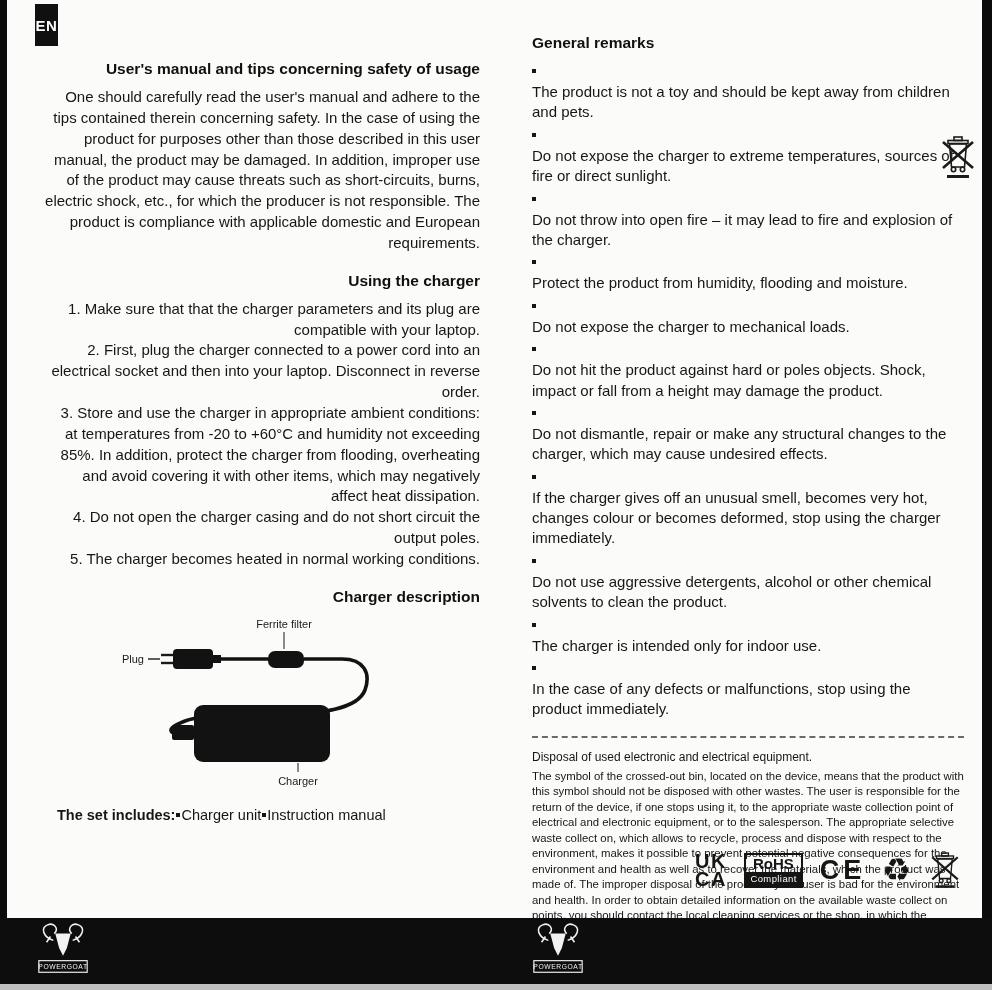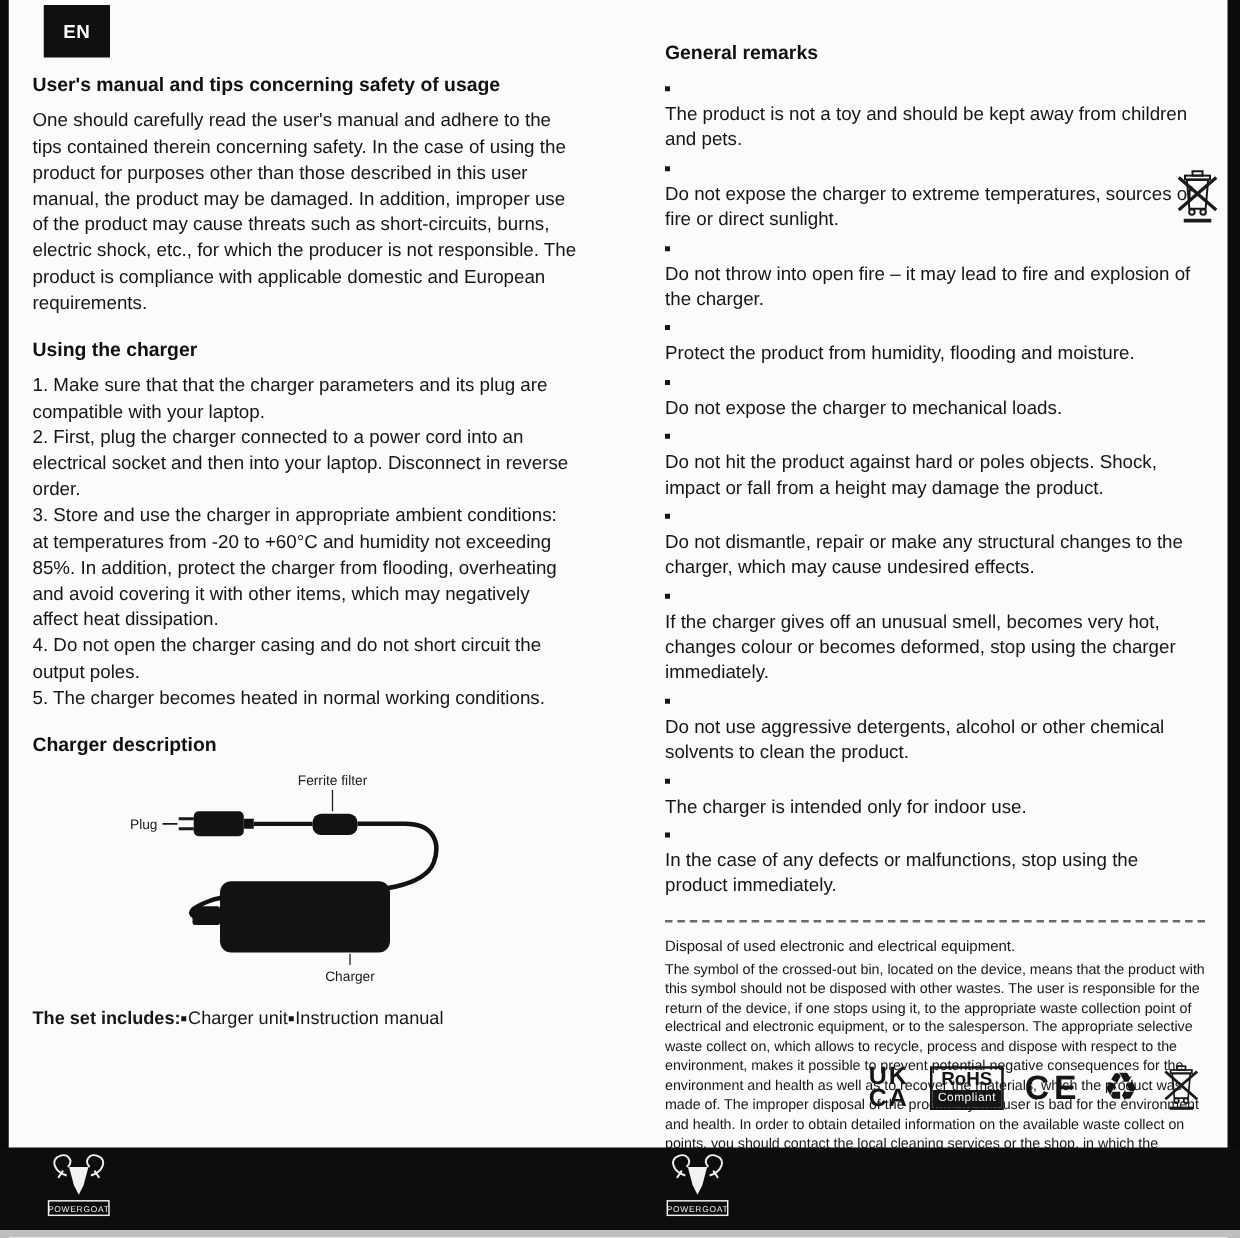"EN" .en-badge { width: 53px -> 23px }
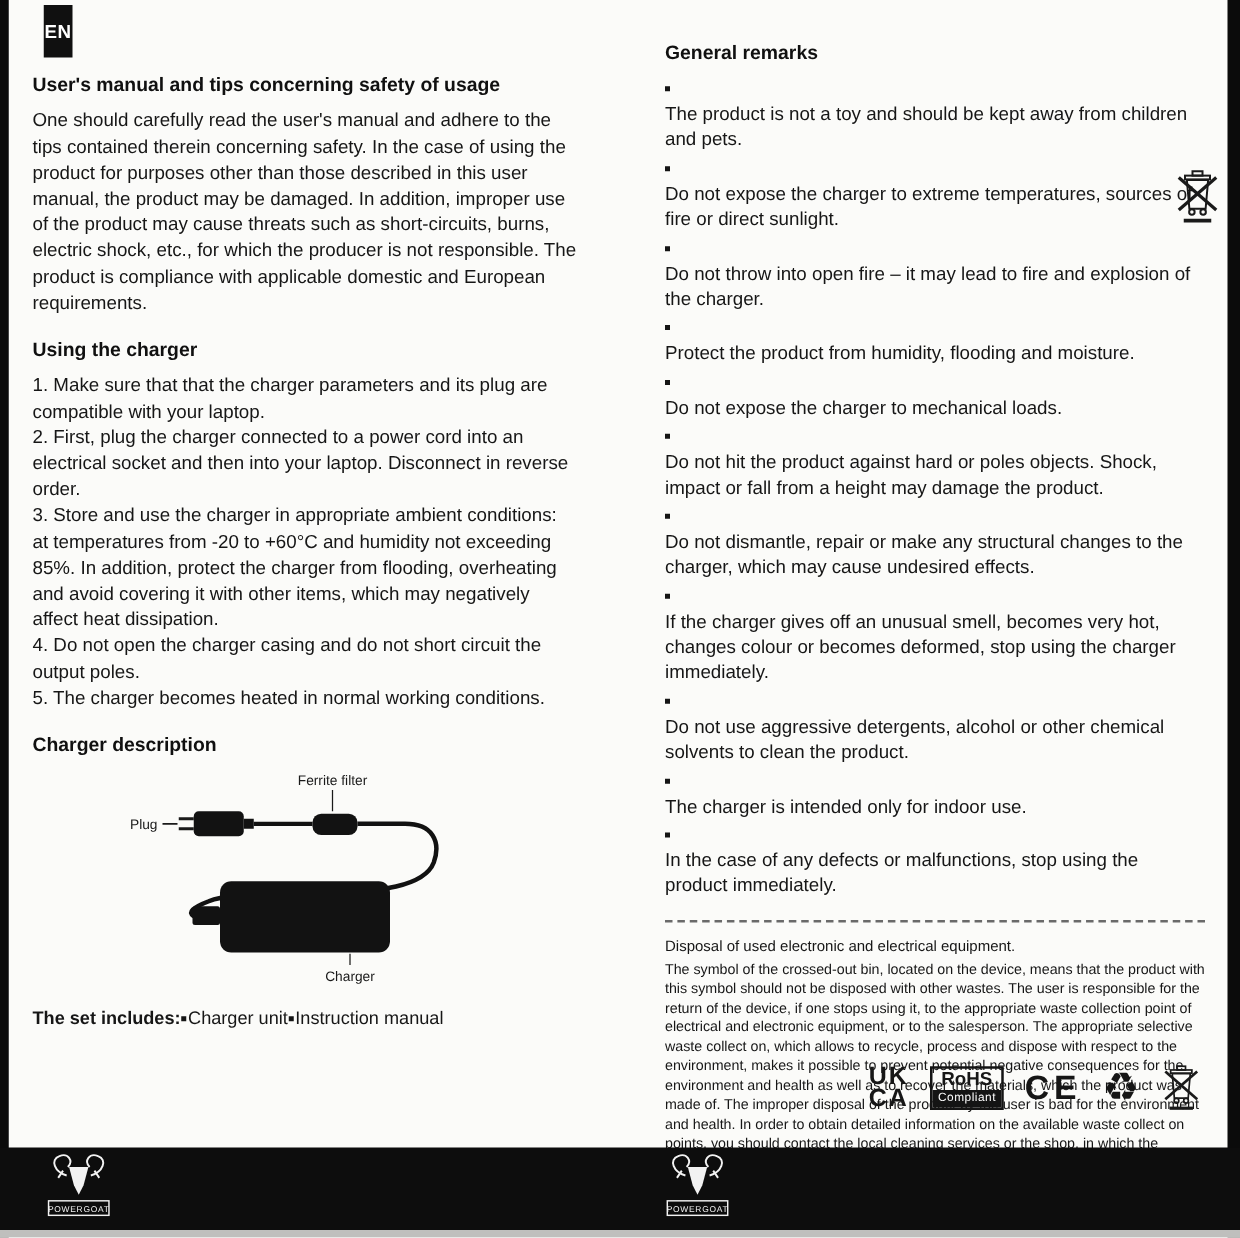"User's manual and tips concerning" .col-left { left: 26px -> 44px; text-align: none -> right }
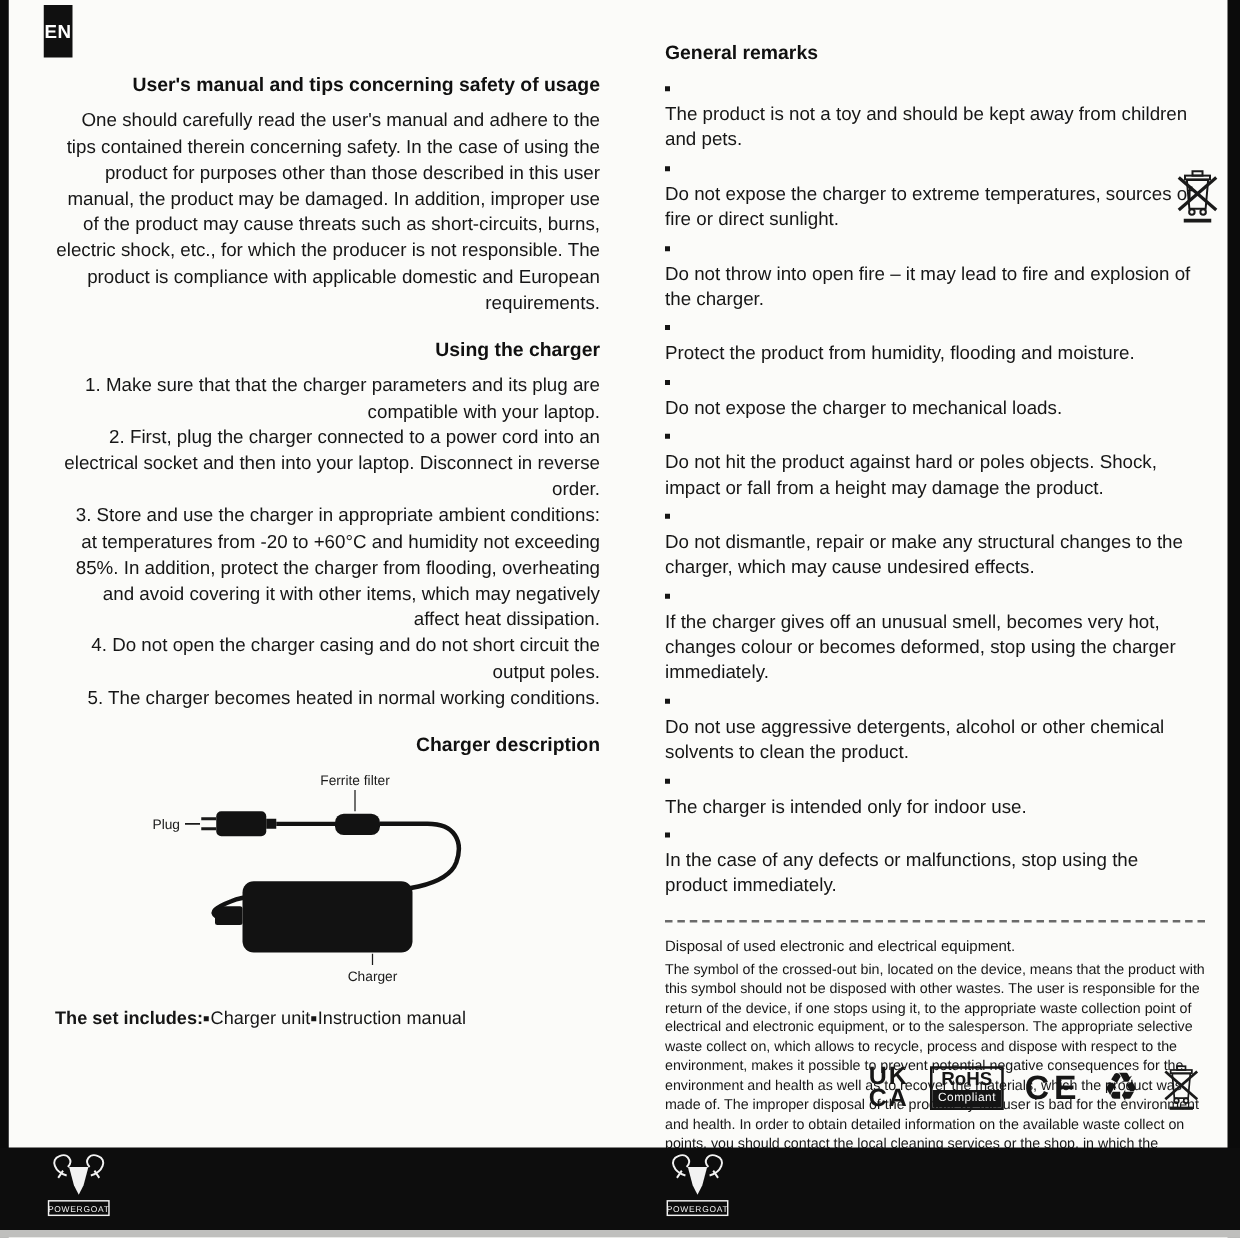"The set includes:" .set-line { margin: 16px 0 0 -> 16px 13px 0 }
